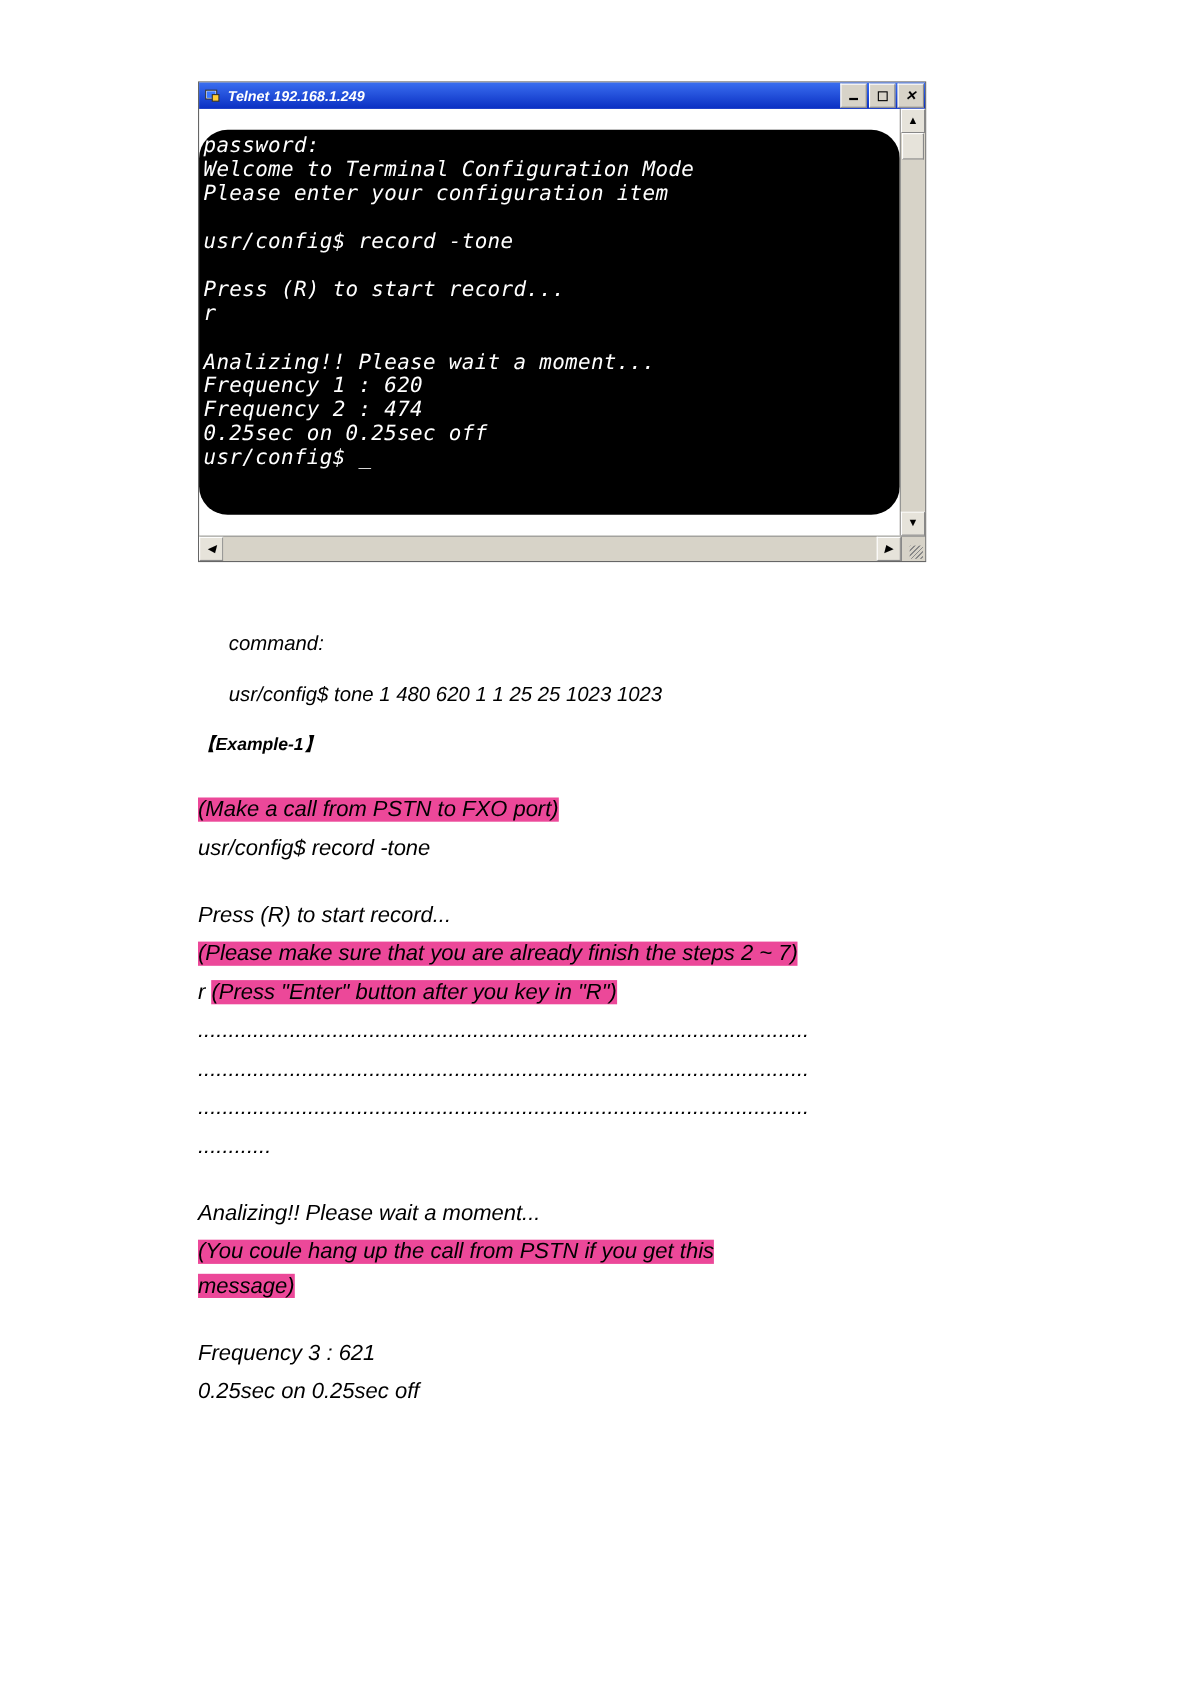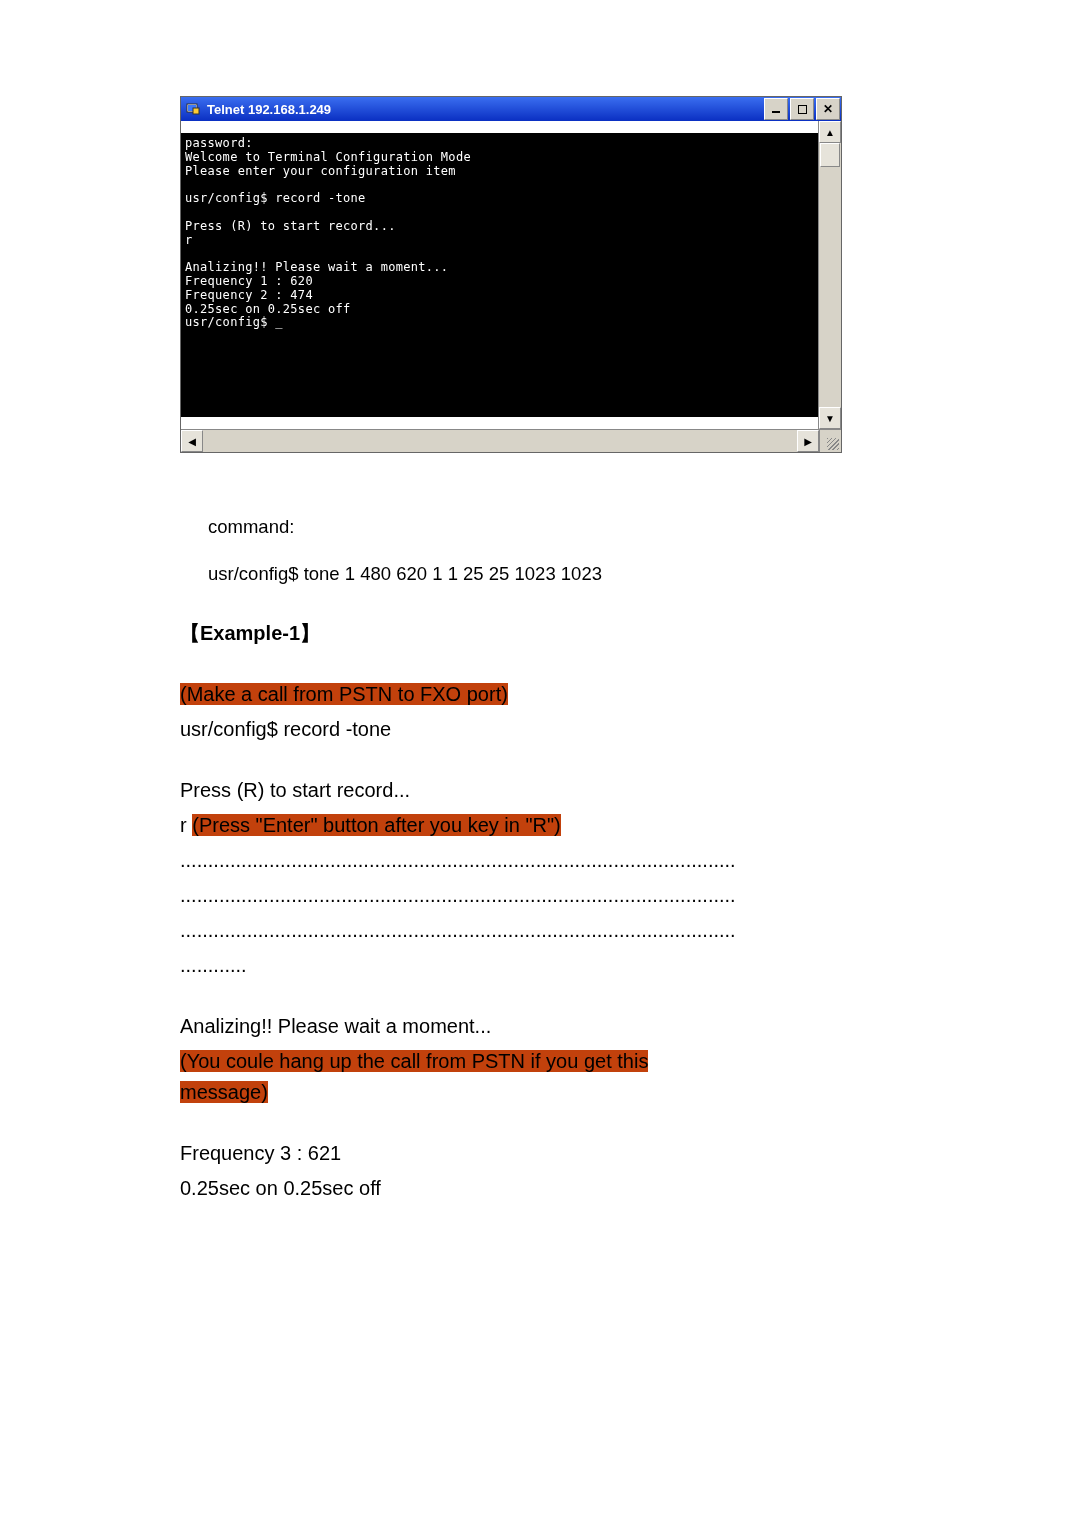"Telnet 192.168.1.249" .page { font-style: none -> italic; padding: 96px 180px 60px 180px -> 74px 180px 60px 180px }
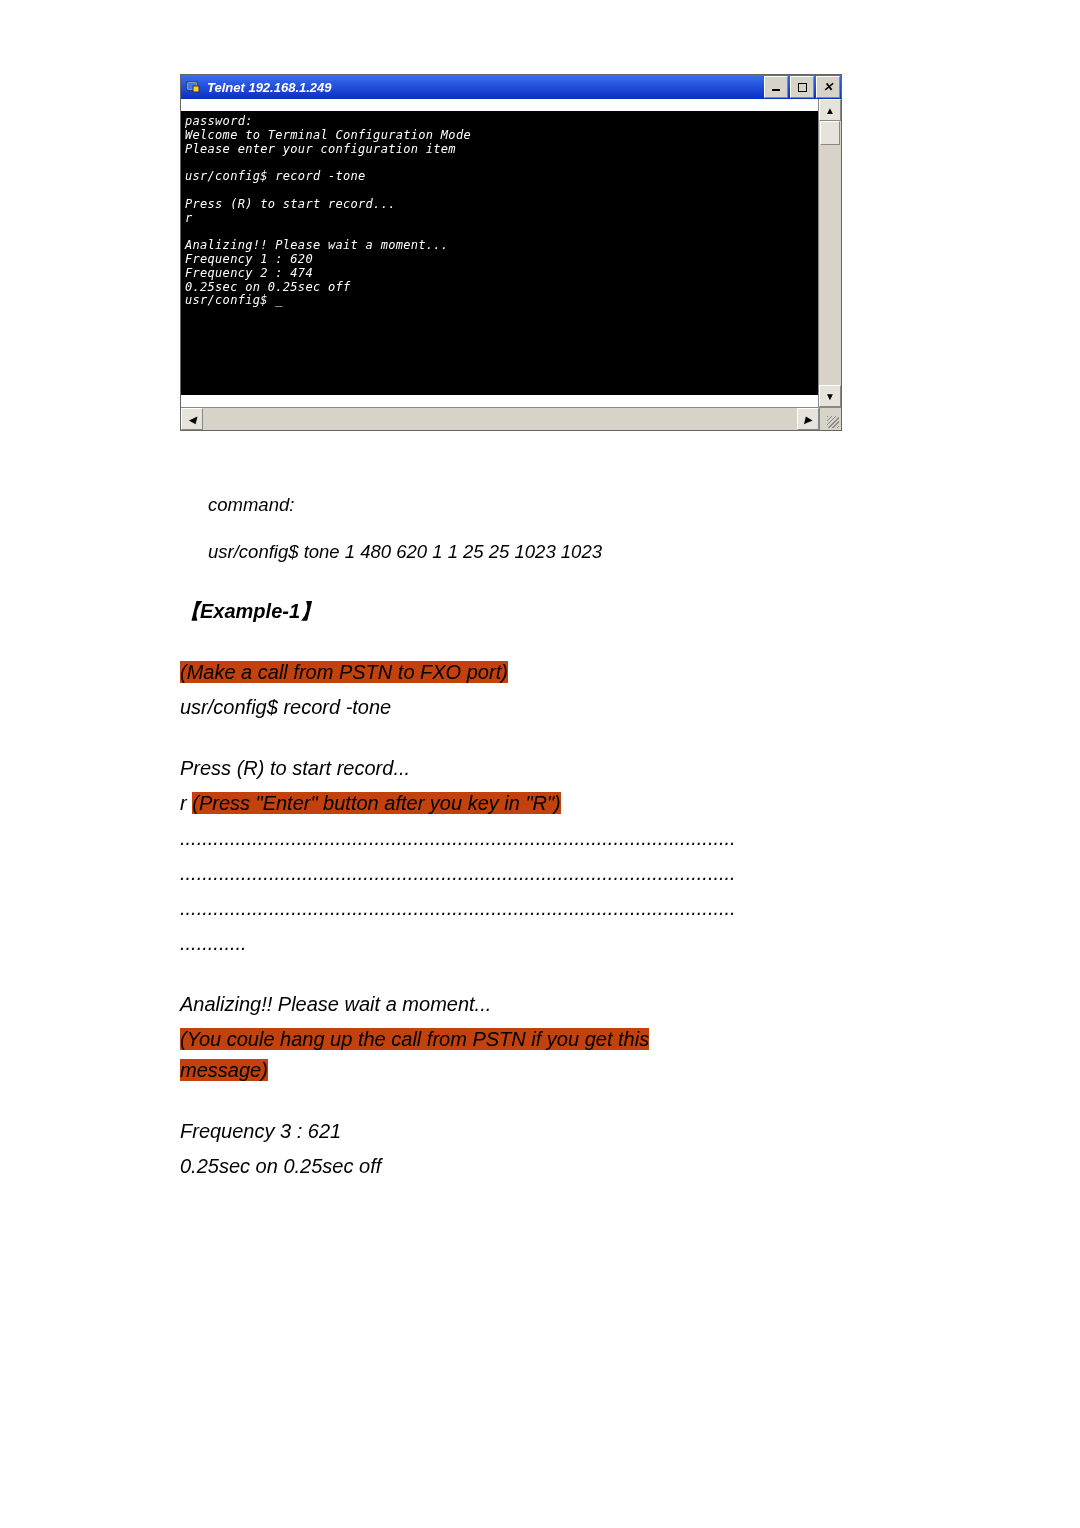"password:" .term { border-radius: none -> 26px; font-size: 12px -> 19px }
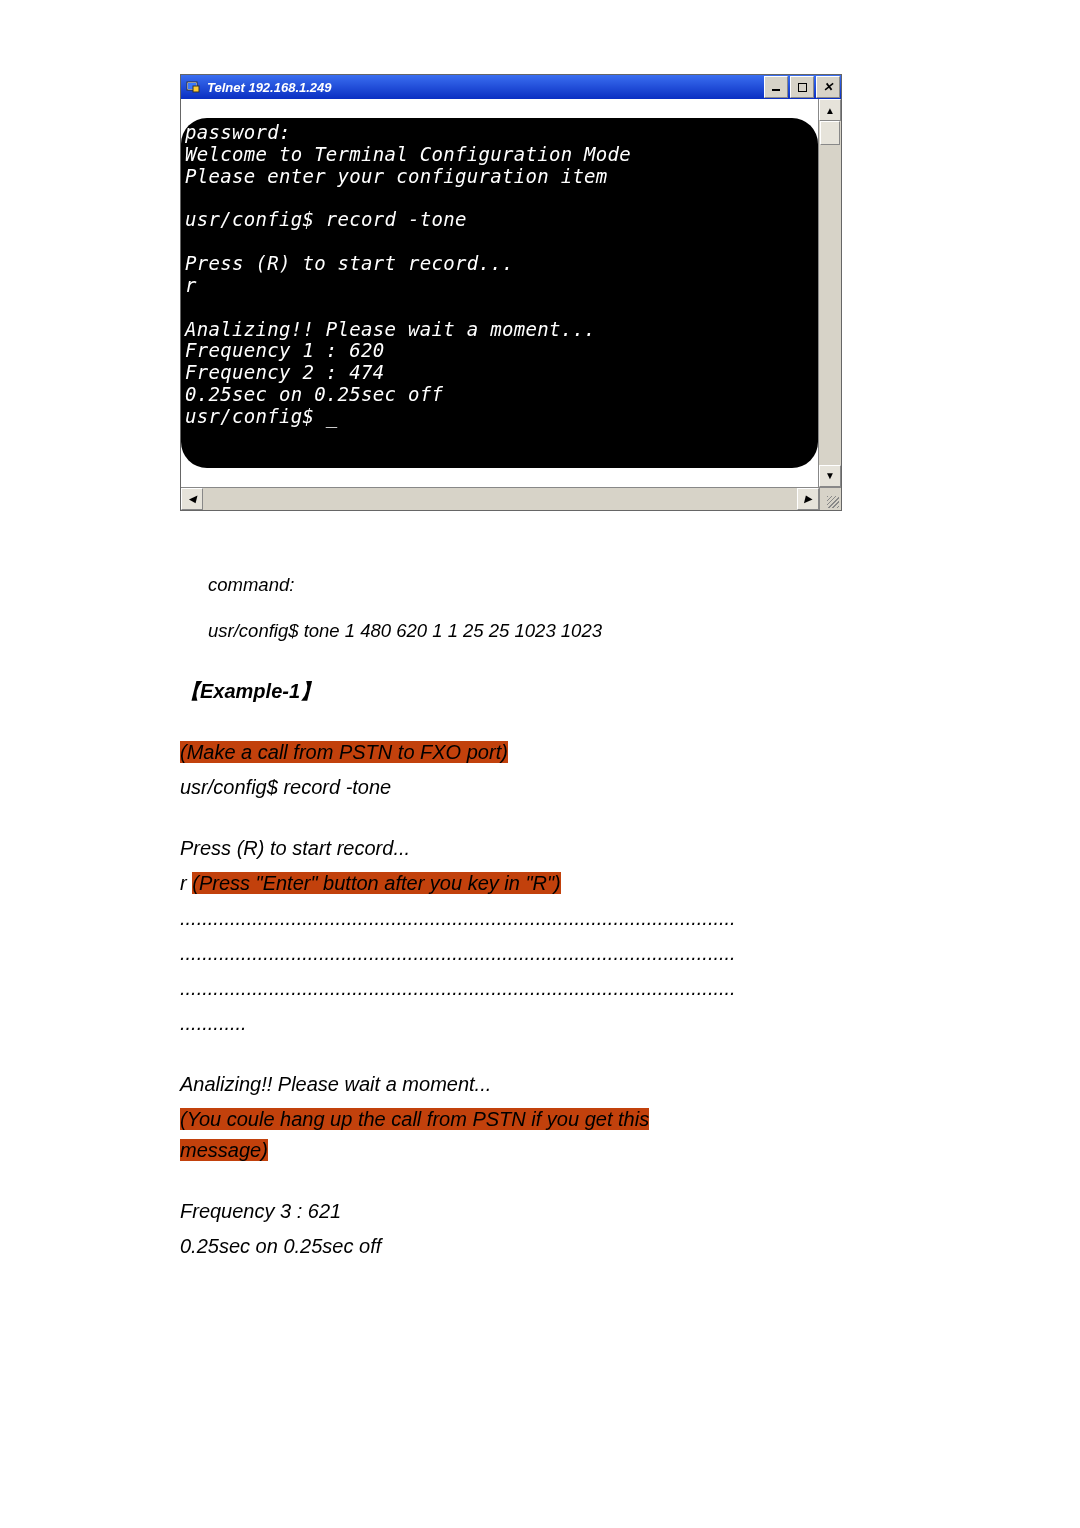"【Example-1】" .example-heading { font-size: 20px -> 16px; margin-top: 30px -> 20px }
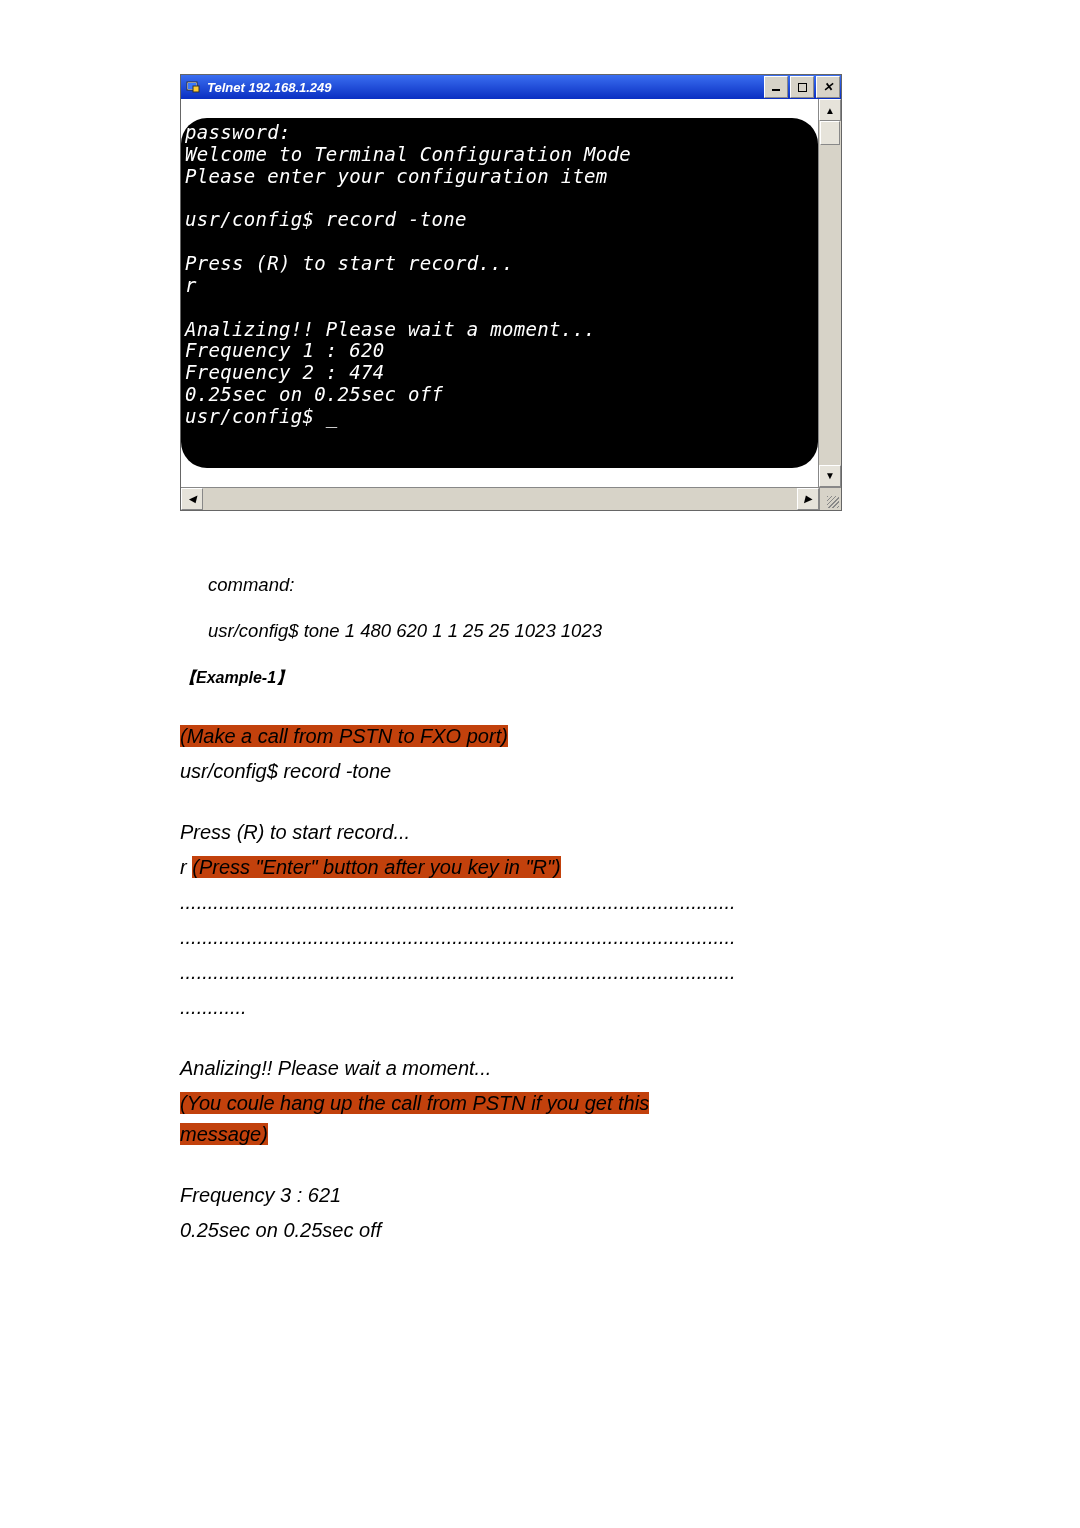"(Make a call from PSTN" .hl { background: #c2410c -> #ec4899 }
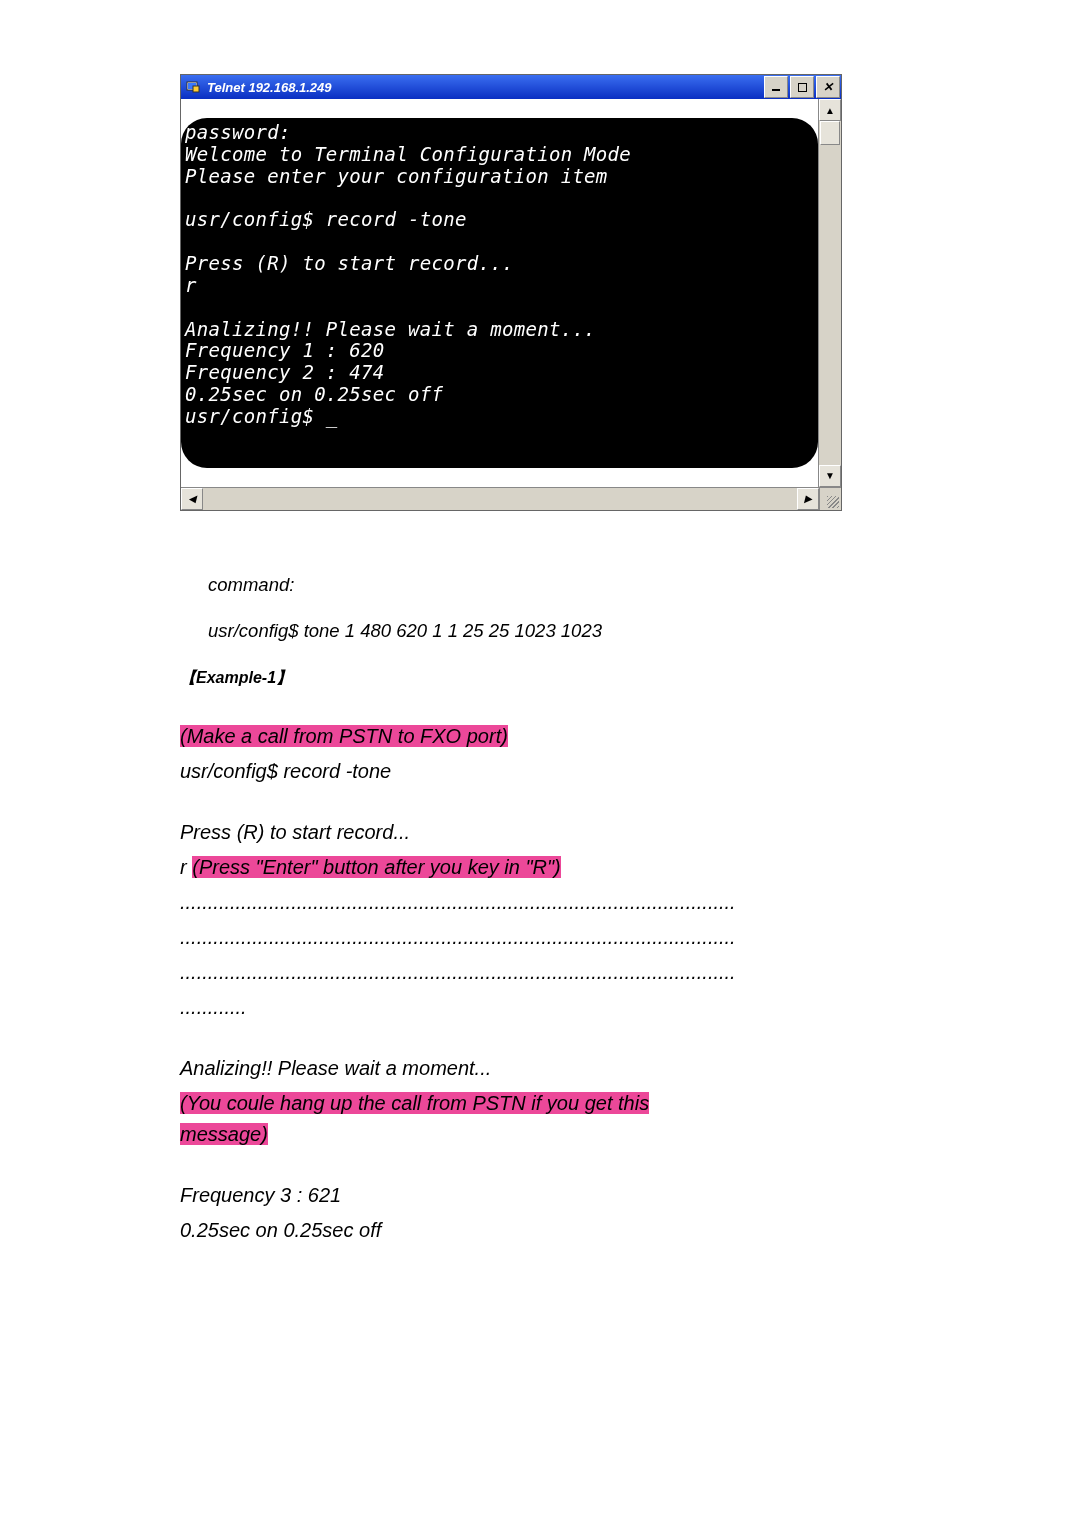"(Please make sure that you" p { html: none -> <p><span>(Please make sure that you are already finish the steps 2 ~ 7)</span></p> }
